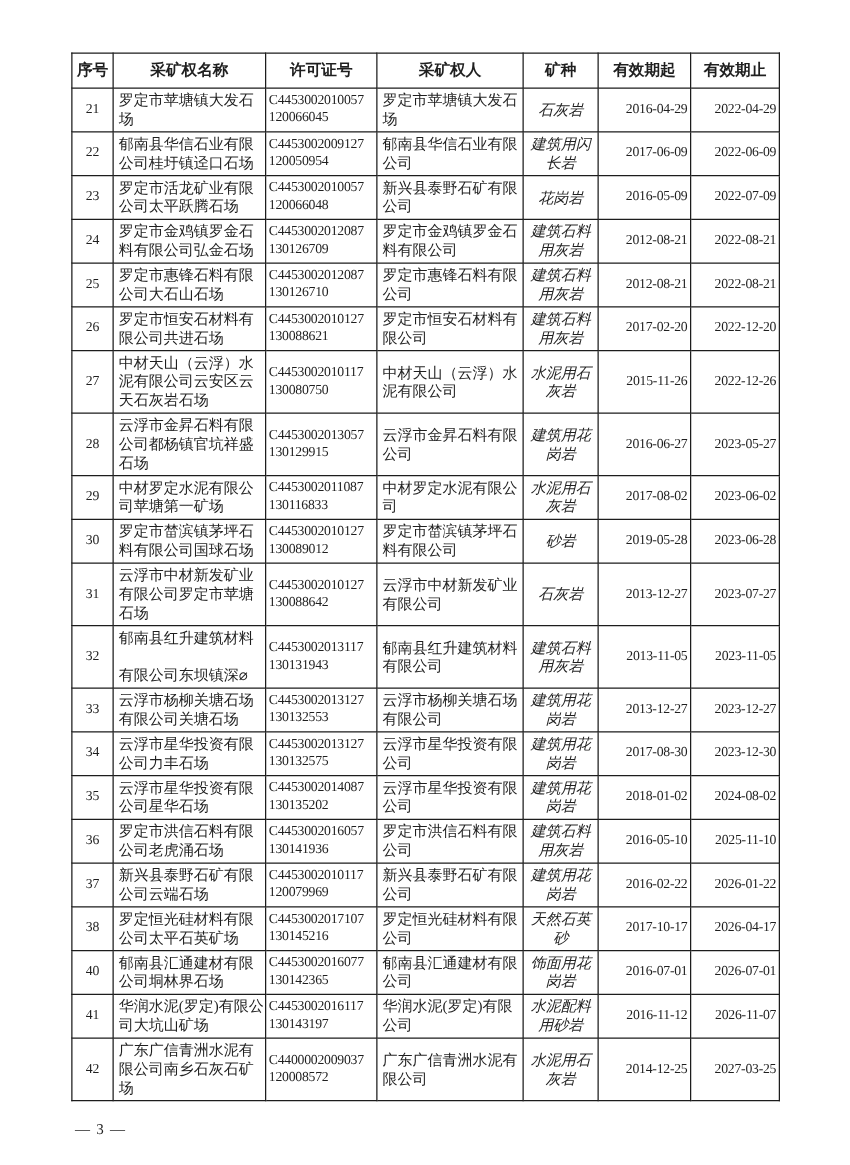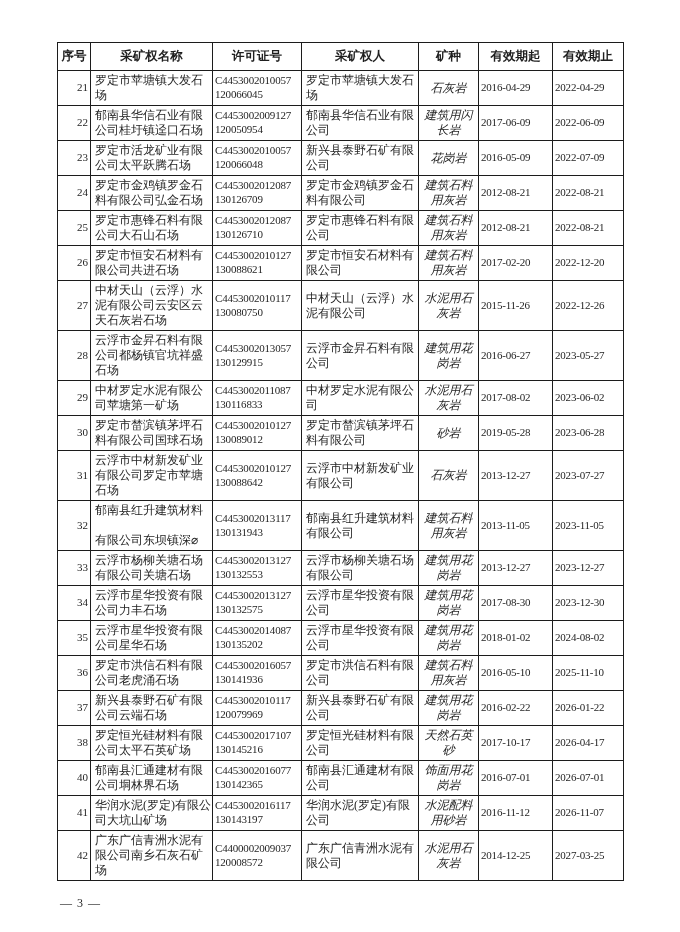"21" td.c-seq { text-align: right -> center }
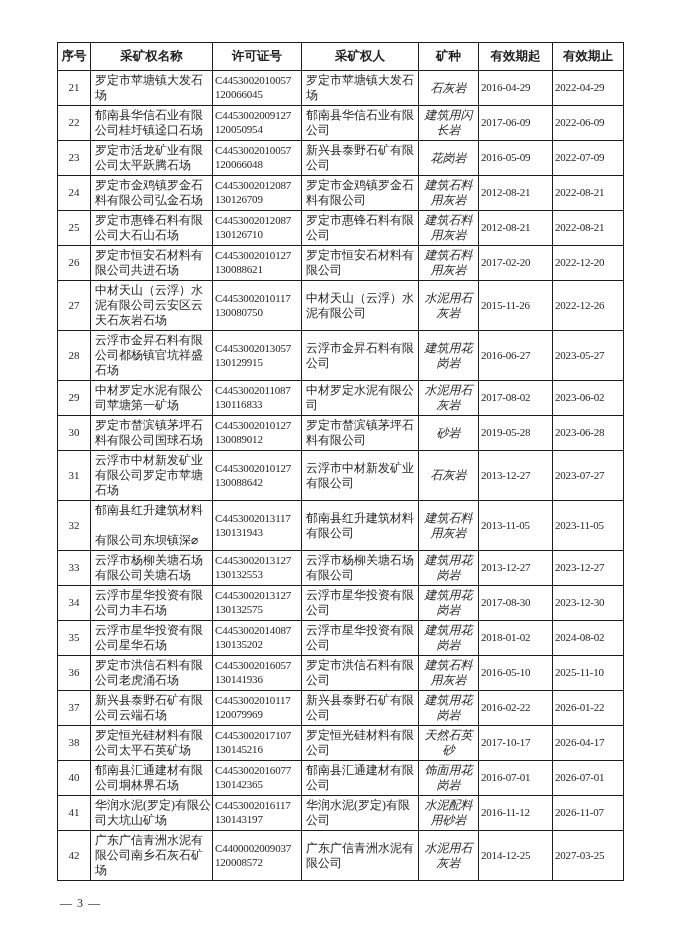"2016-04-29" td.c-date { text-align: left -> right }
